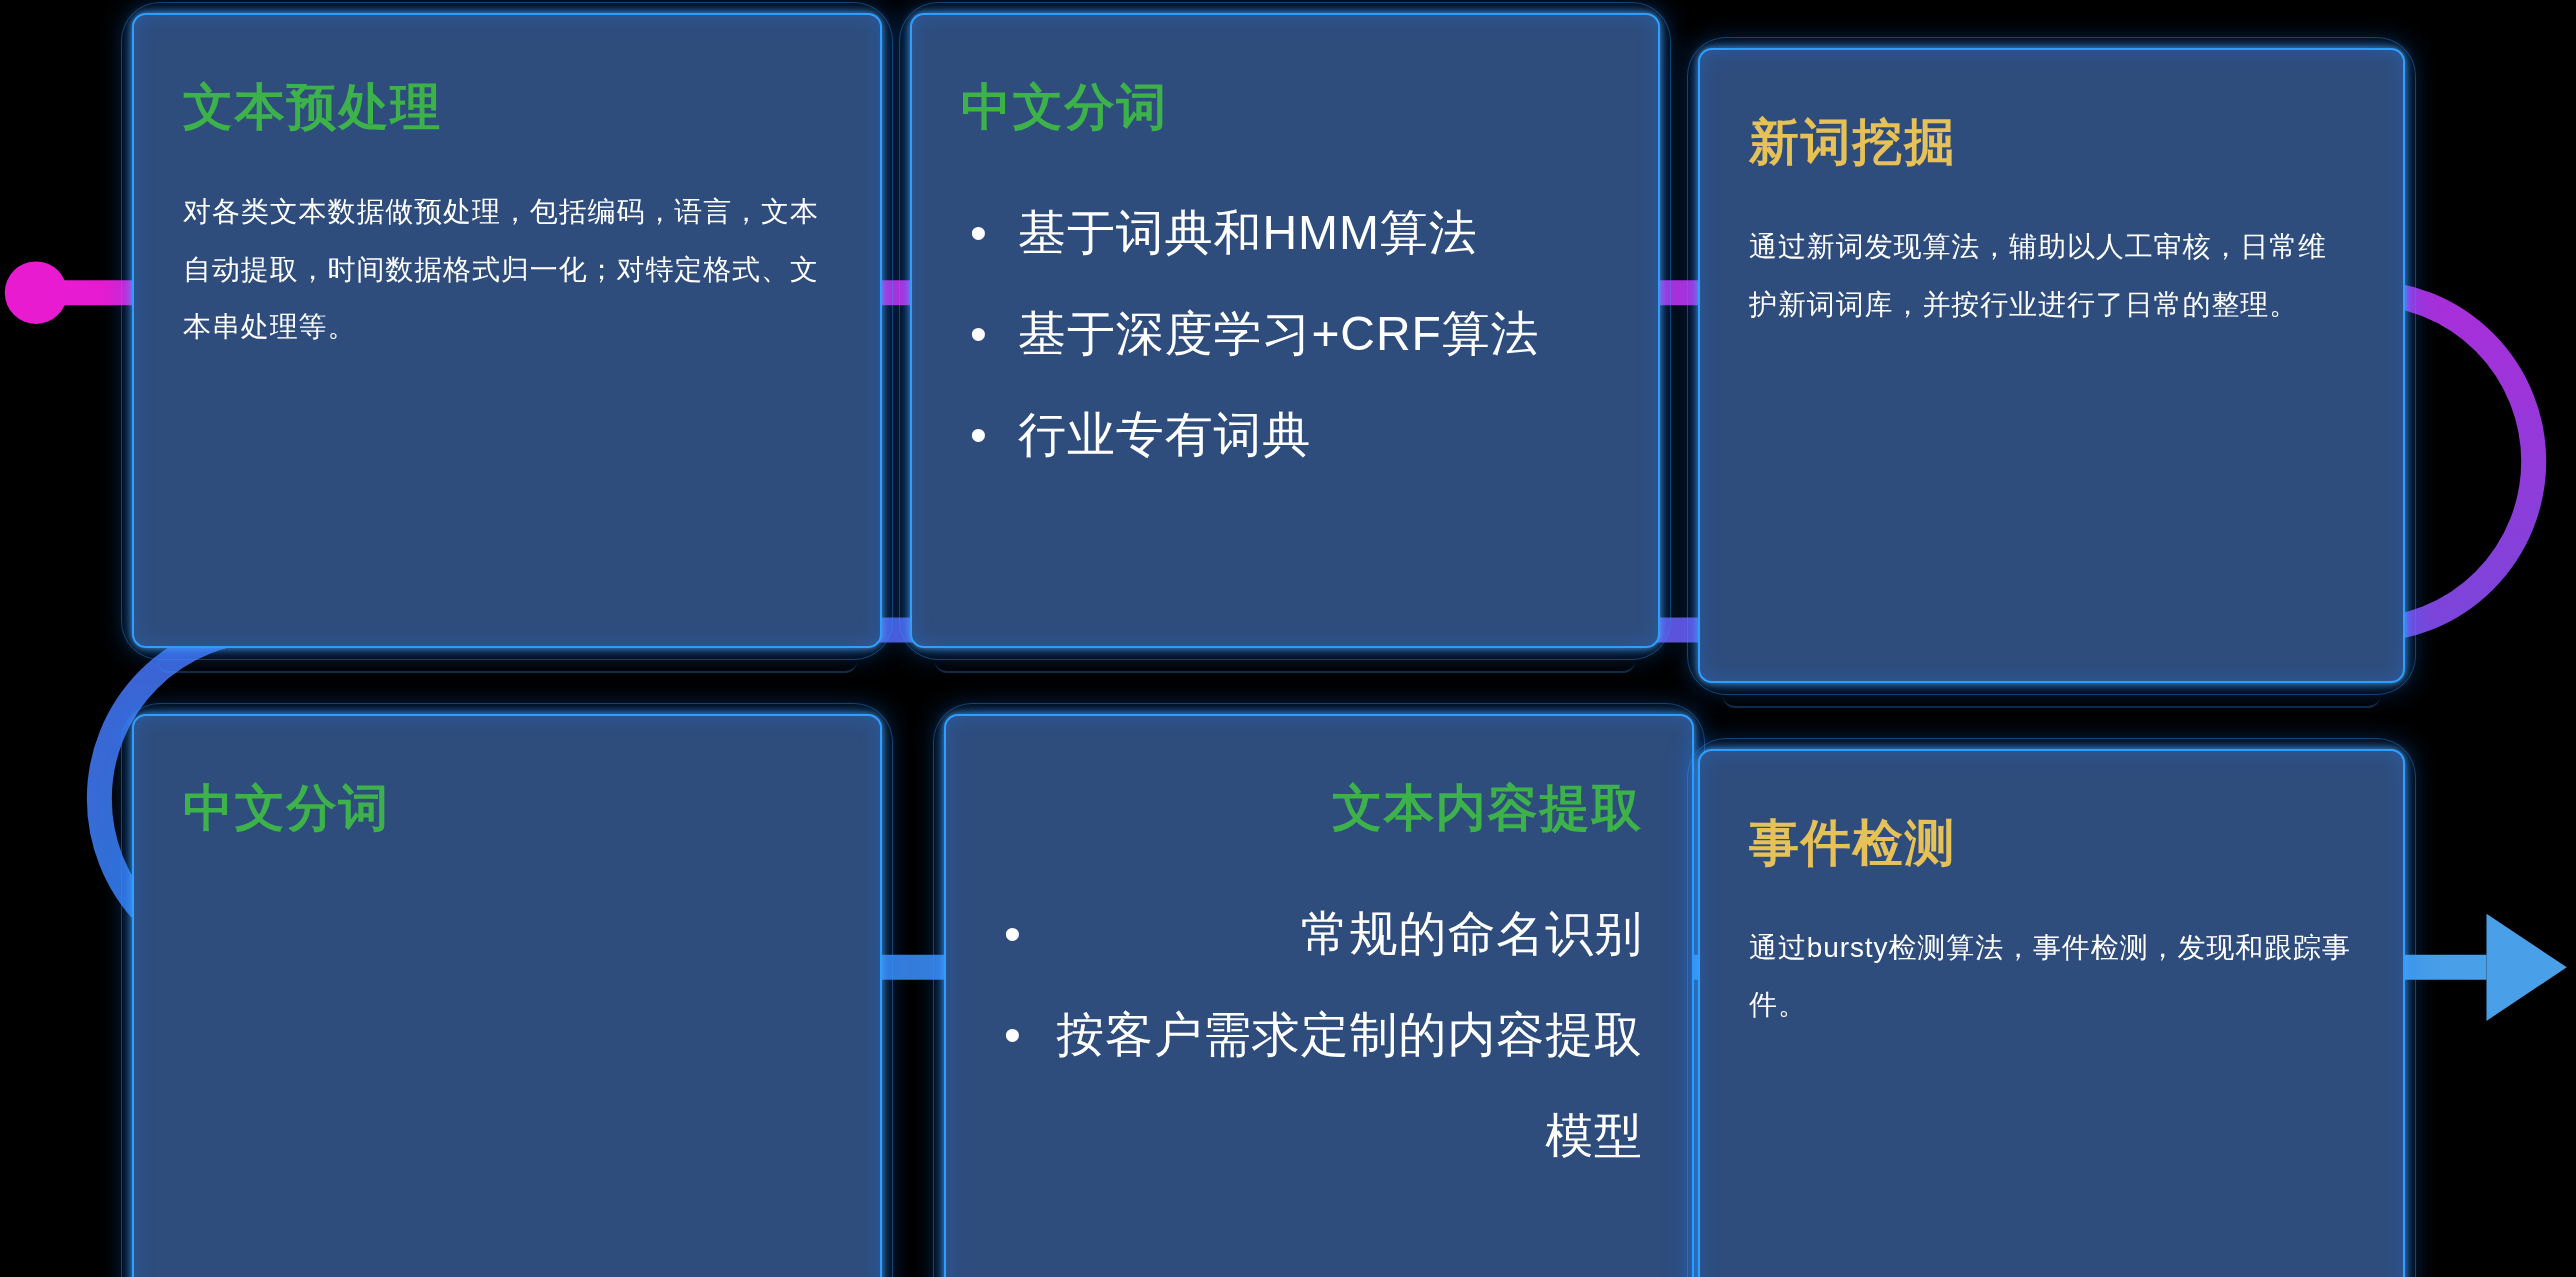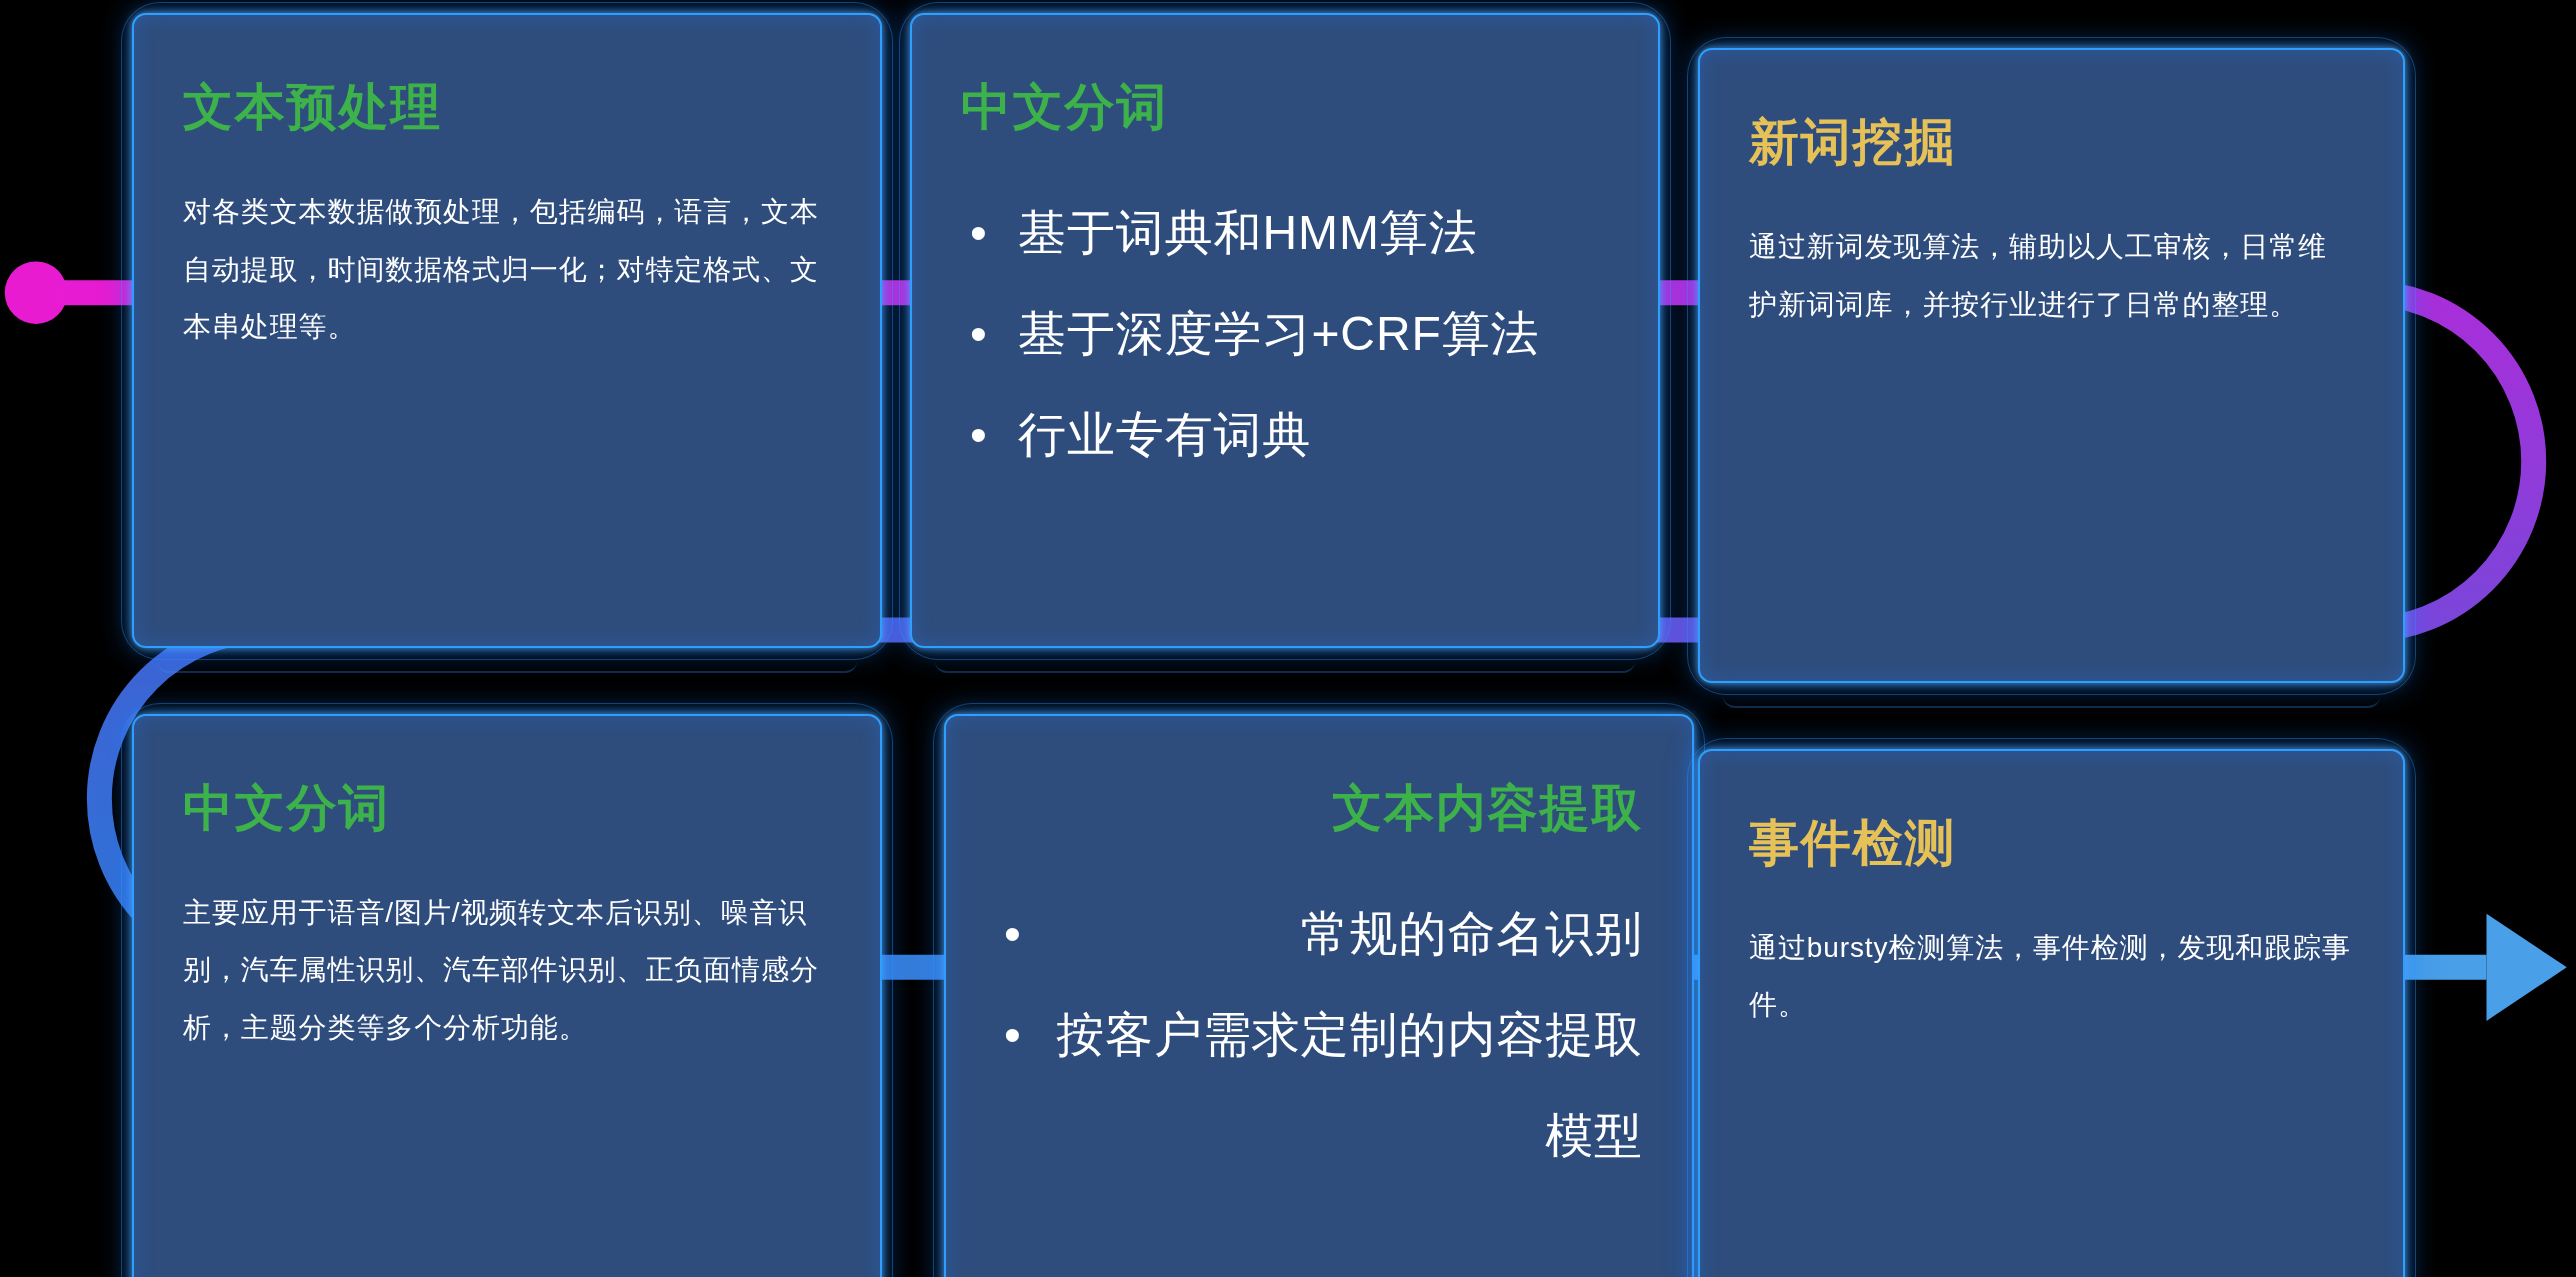"主要应用于语音/图片/视频转文本后识别、噪音识别，汽车属性识别、汽车部件识别、正" p.card-body { html: <p>主要应用于语音/图片/视频转文本后识别、噪音识别，汽车属性识别、汽车部件识别、正负面情感分析，主题分类等多个分析功能。</p> -> none }
